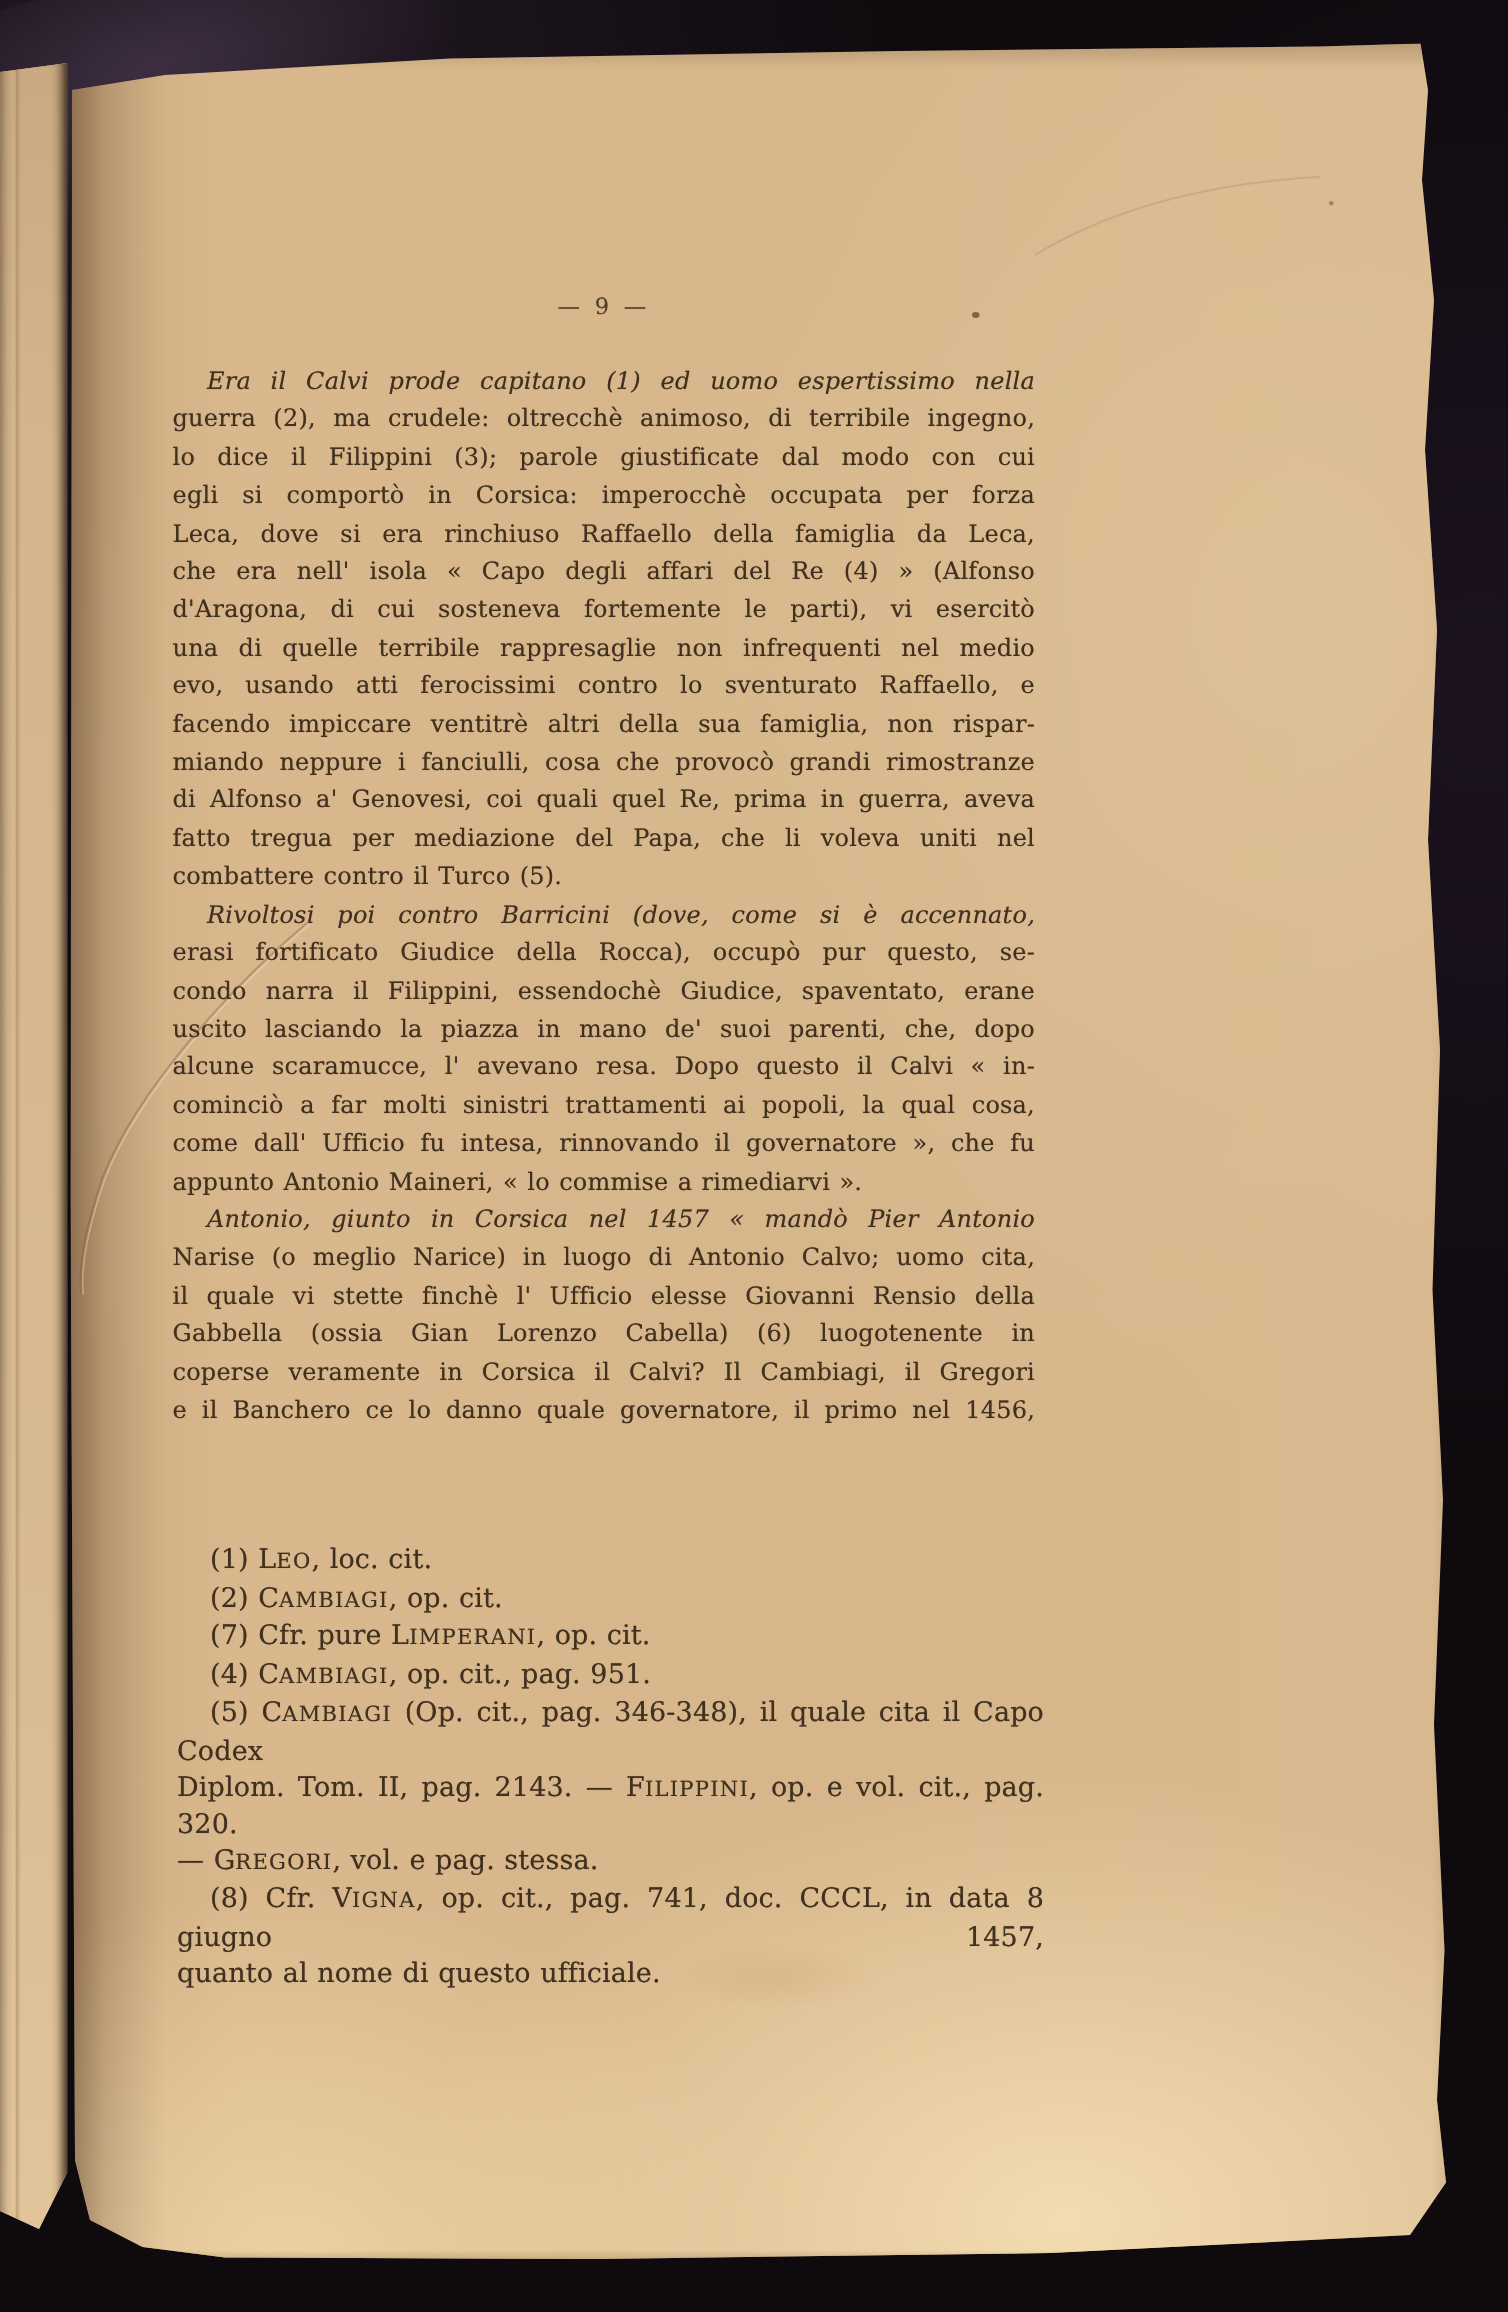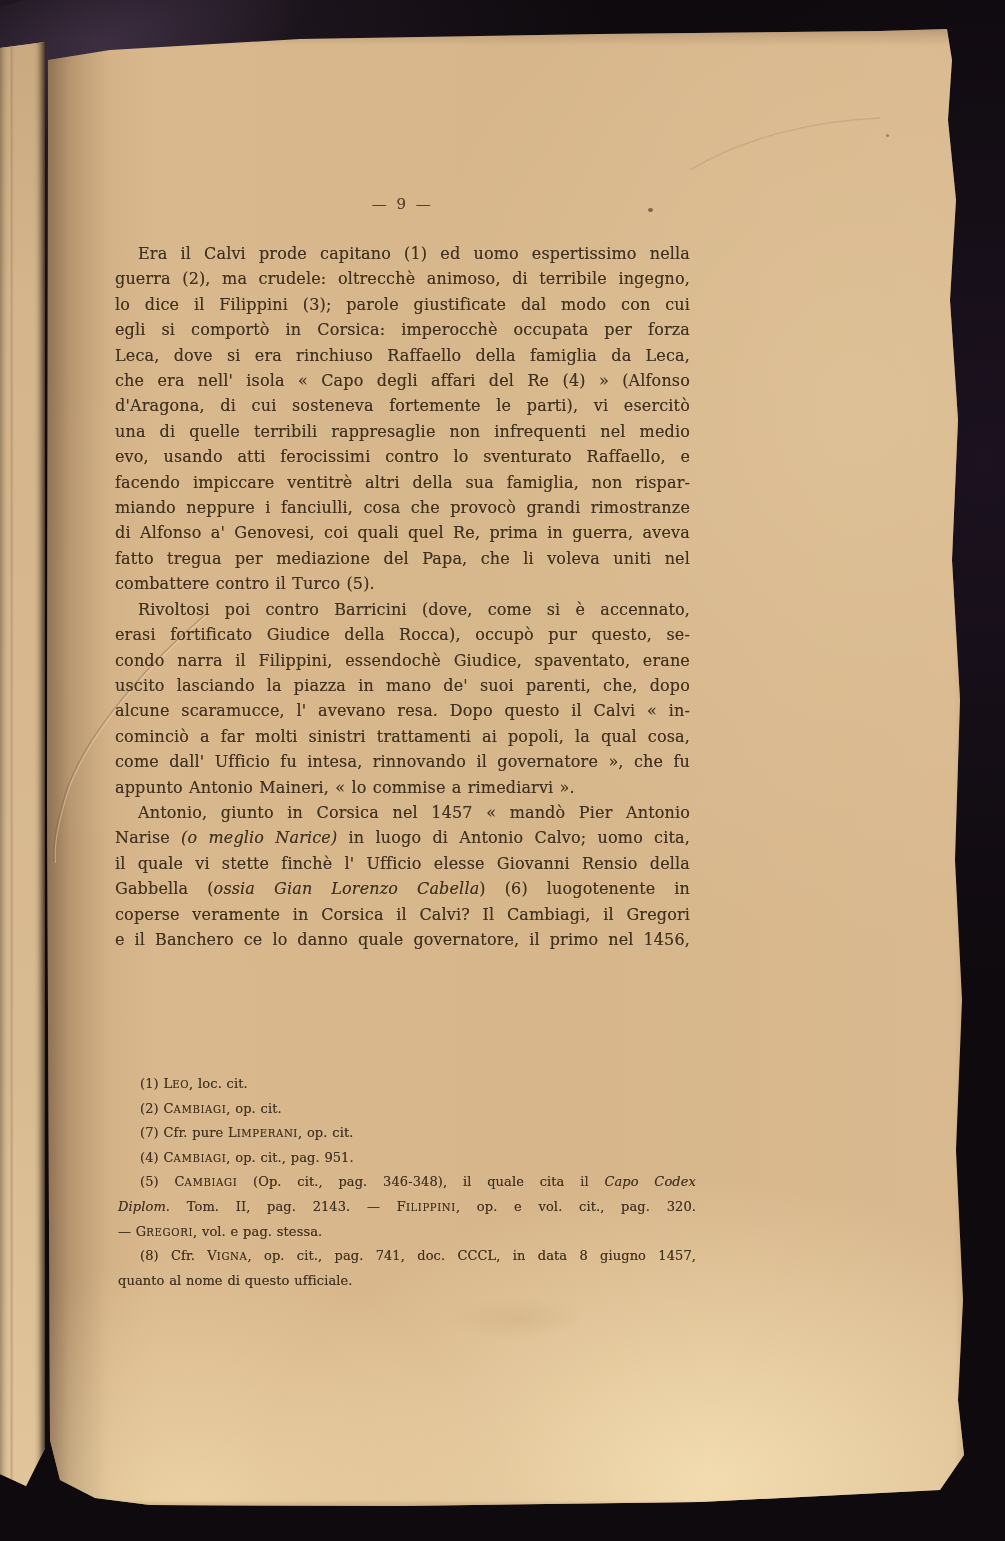"Era il Calvi prode capitano" .body-text .line.ind { font-style: none -> italic }
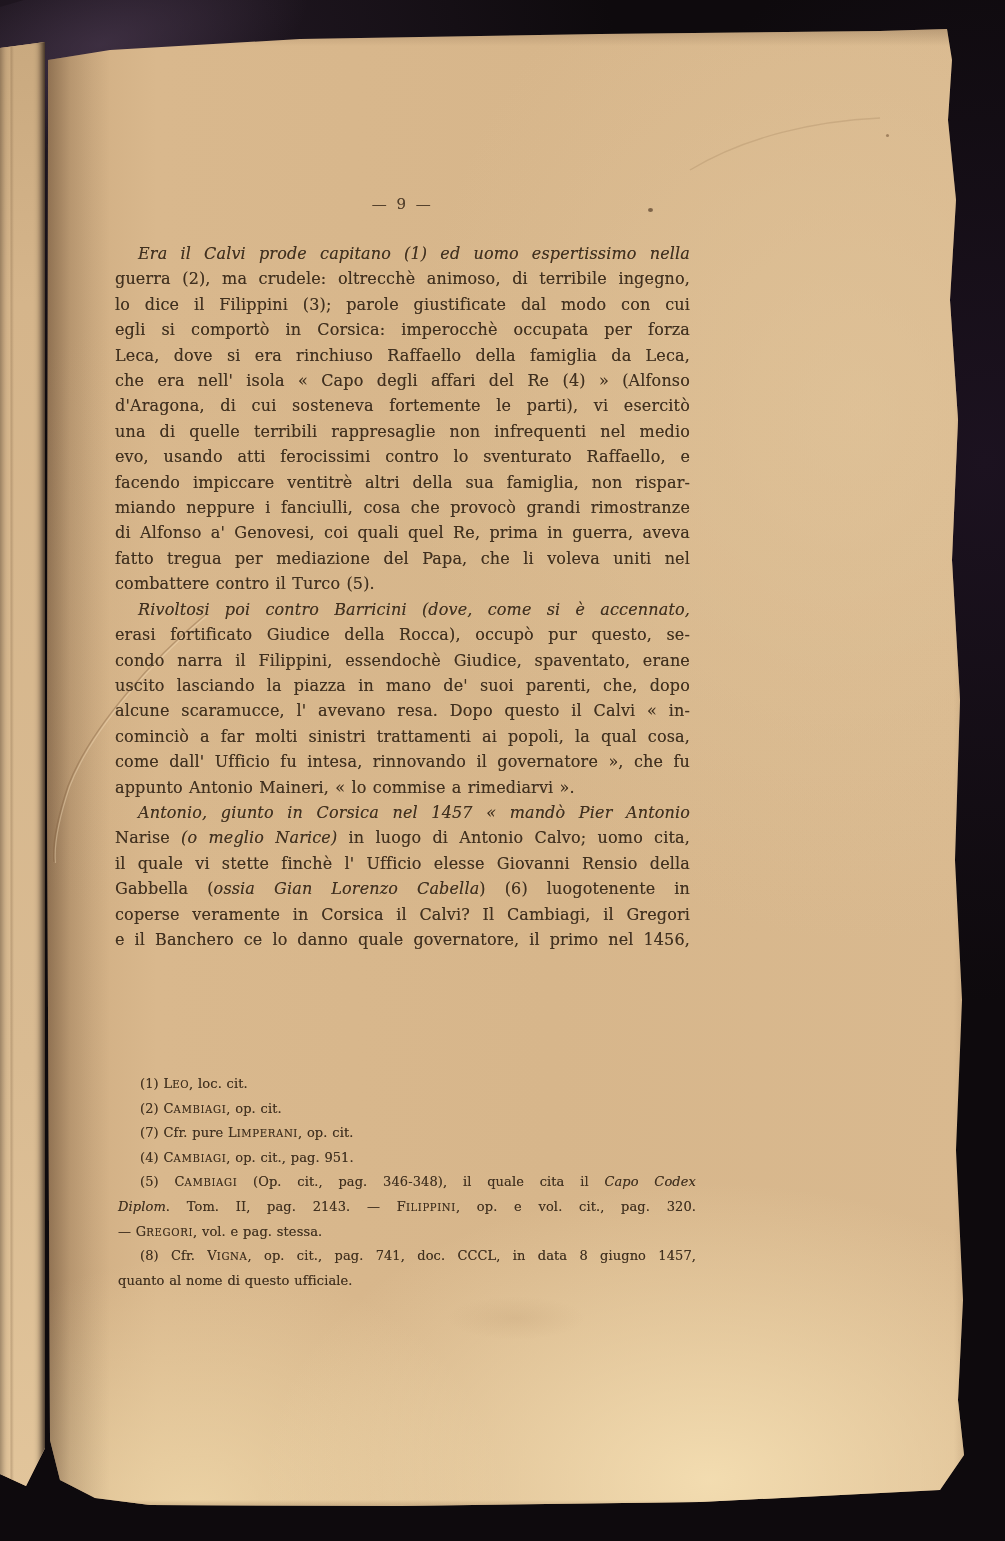"una di quelle terribili rappresaglie" span { text: terribili -> terribile }
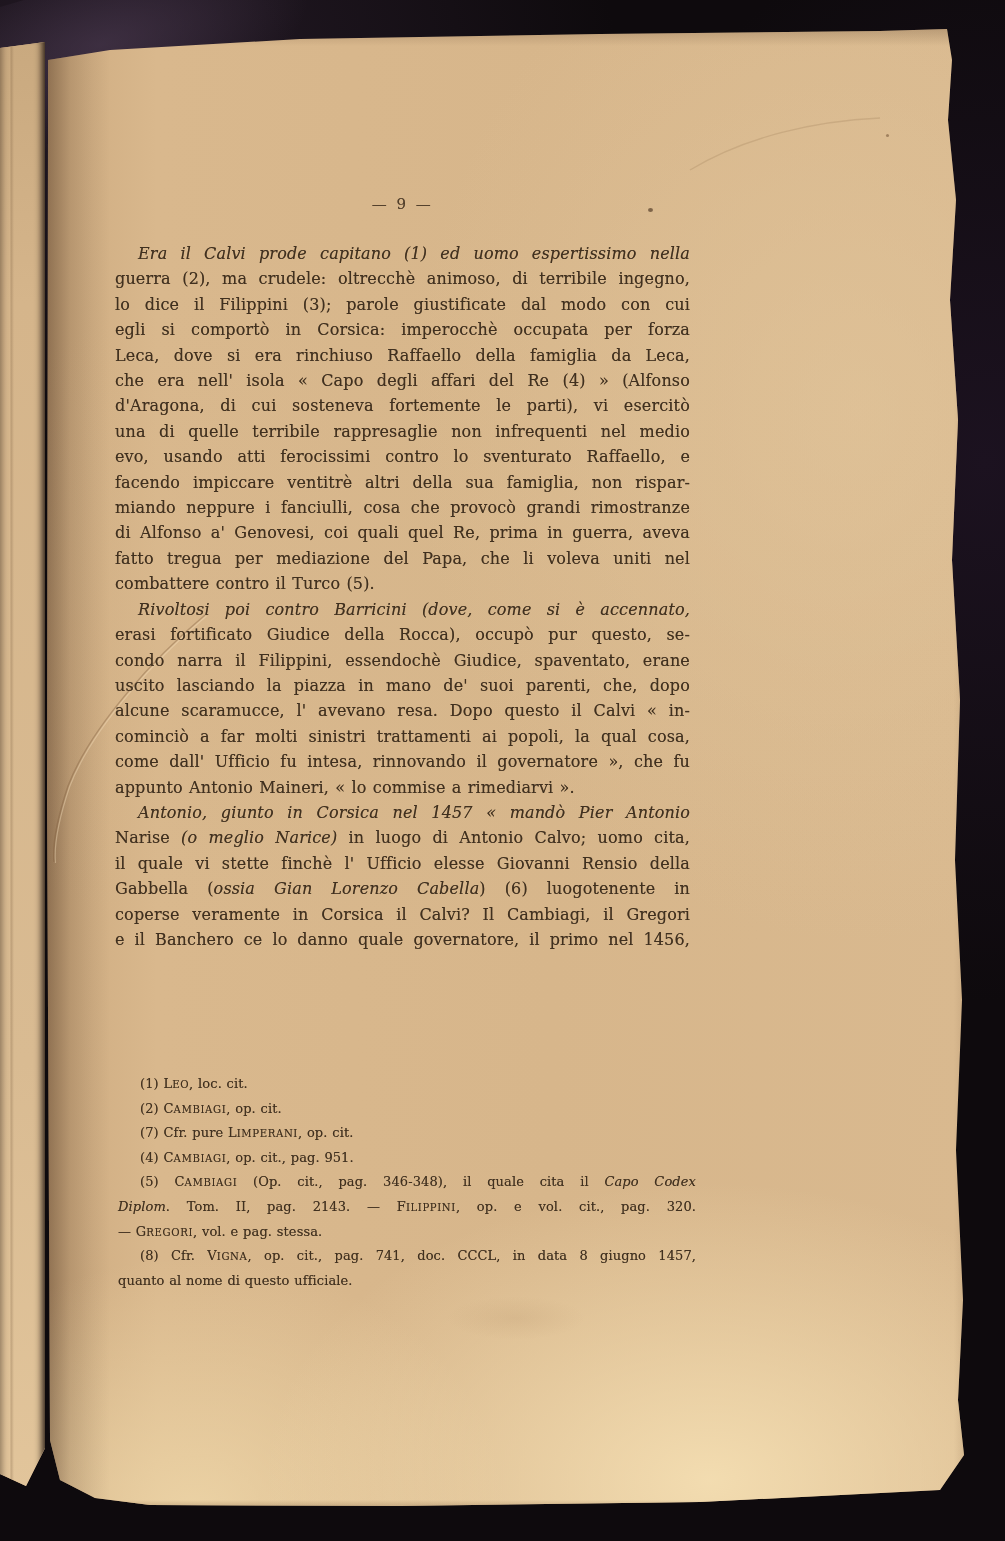"(o meglio Narice)" .it { font-style: italic -> none }
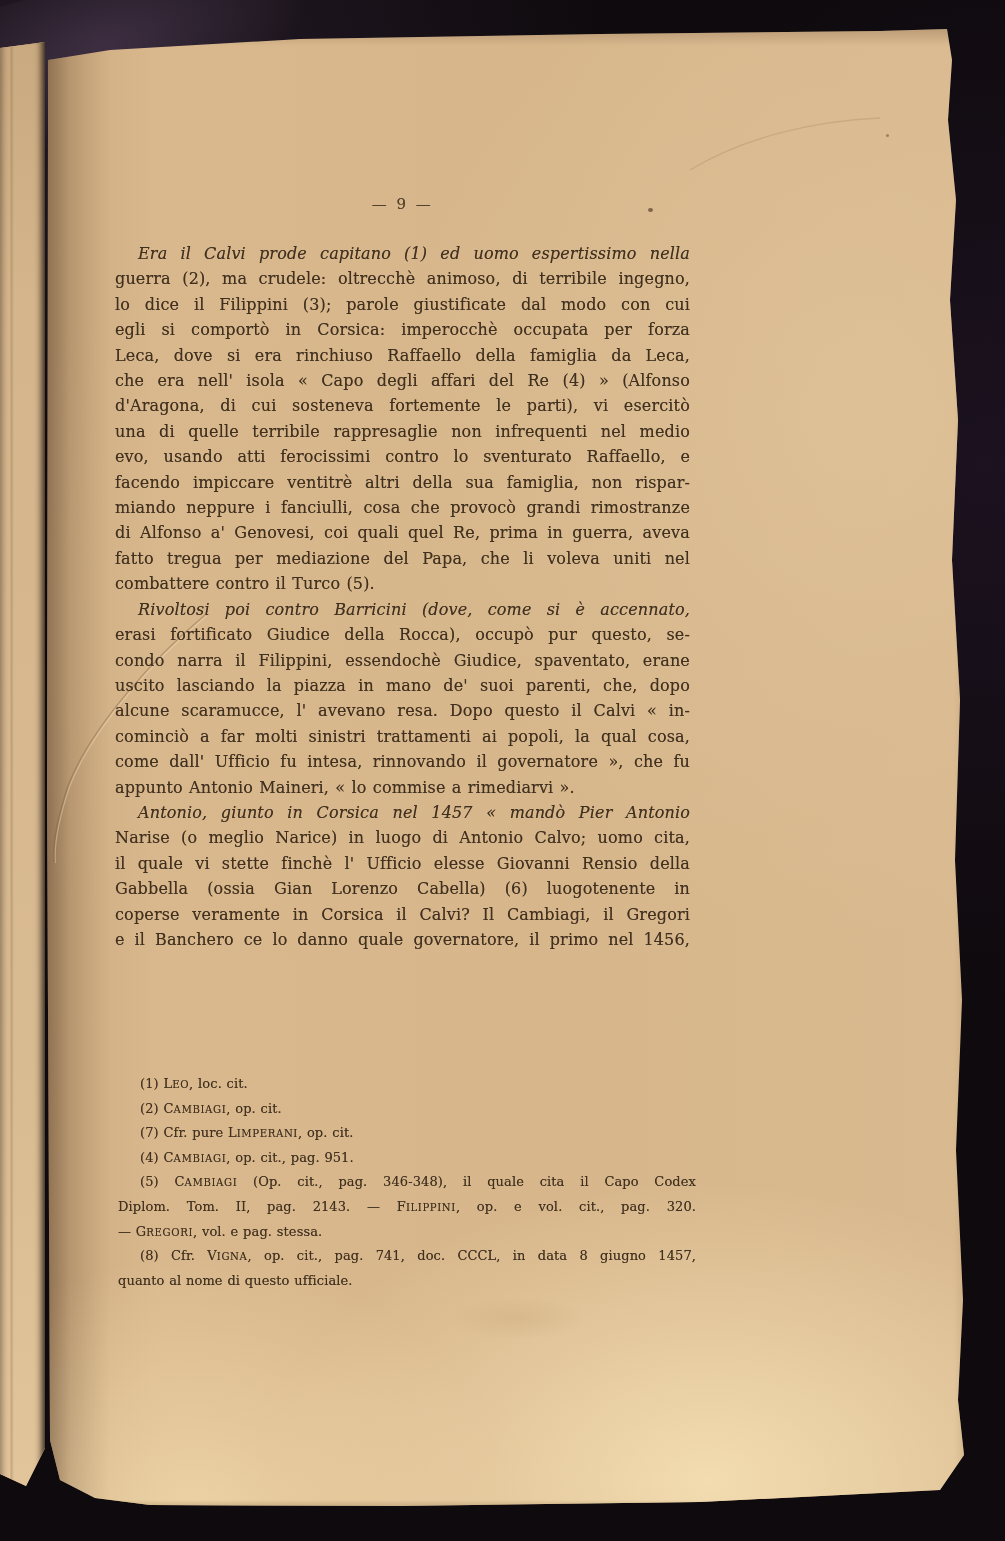"(1) LEO, loc. cit." .footnotes { font-size: 13px -> 18px; margin-top: 44px -> none }
